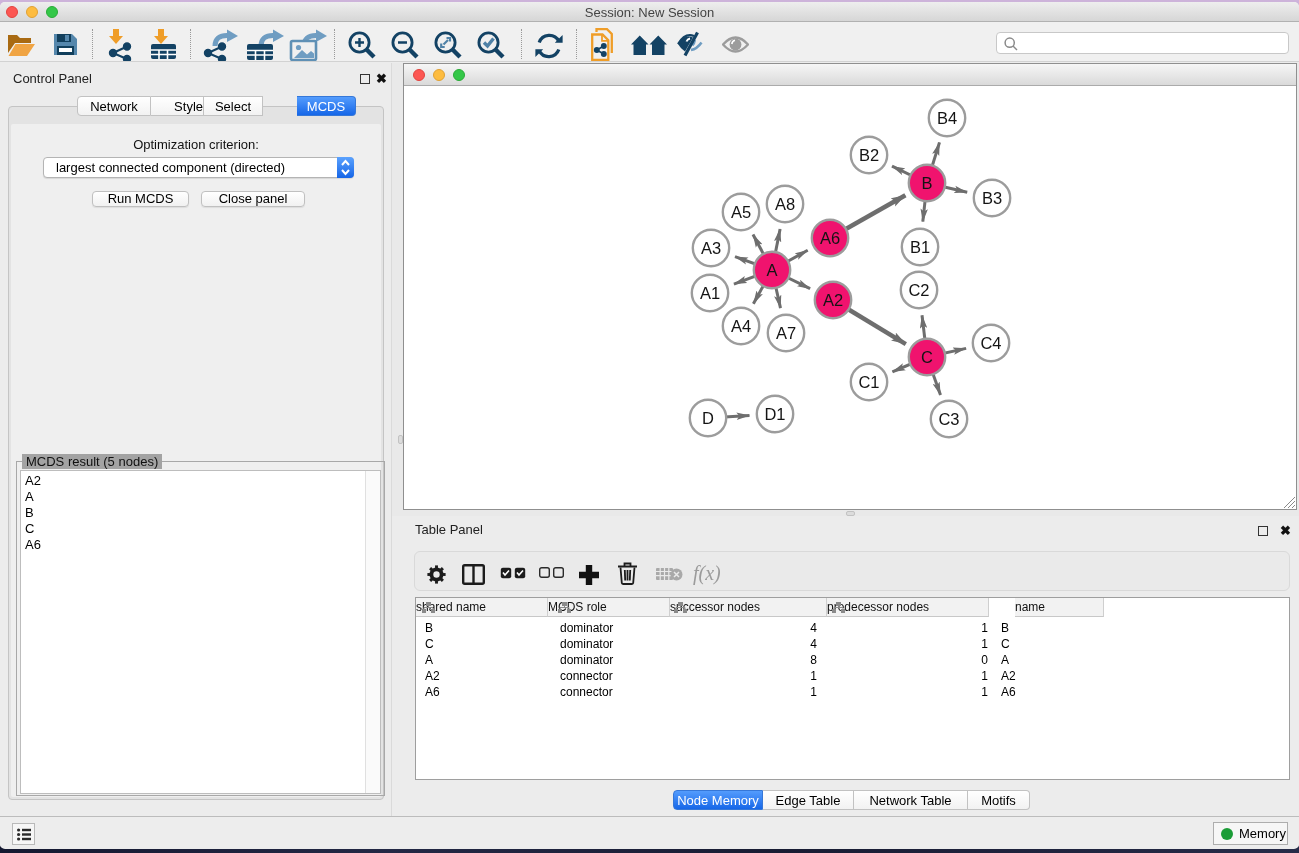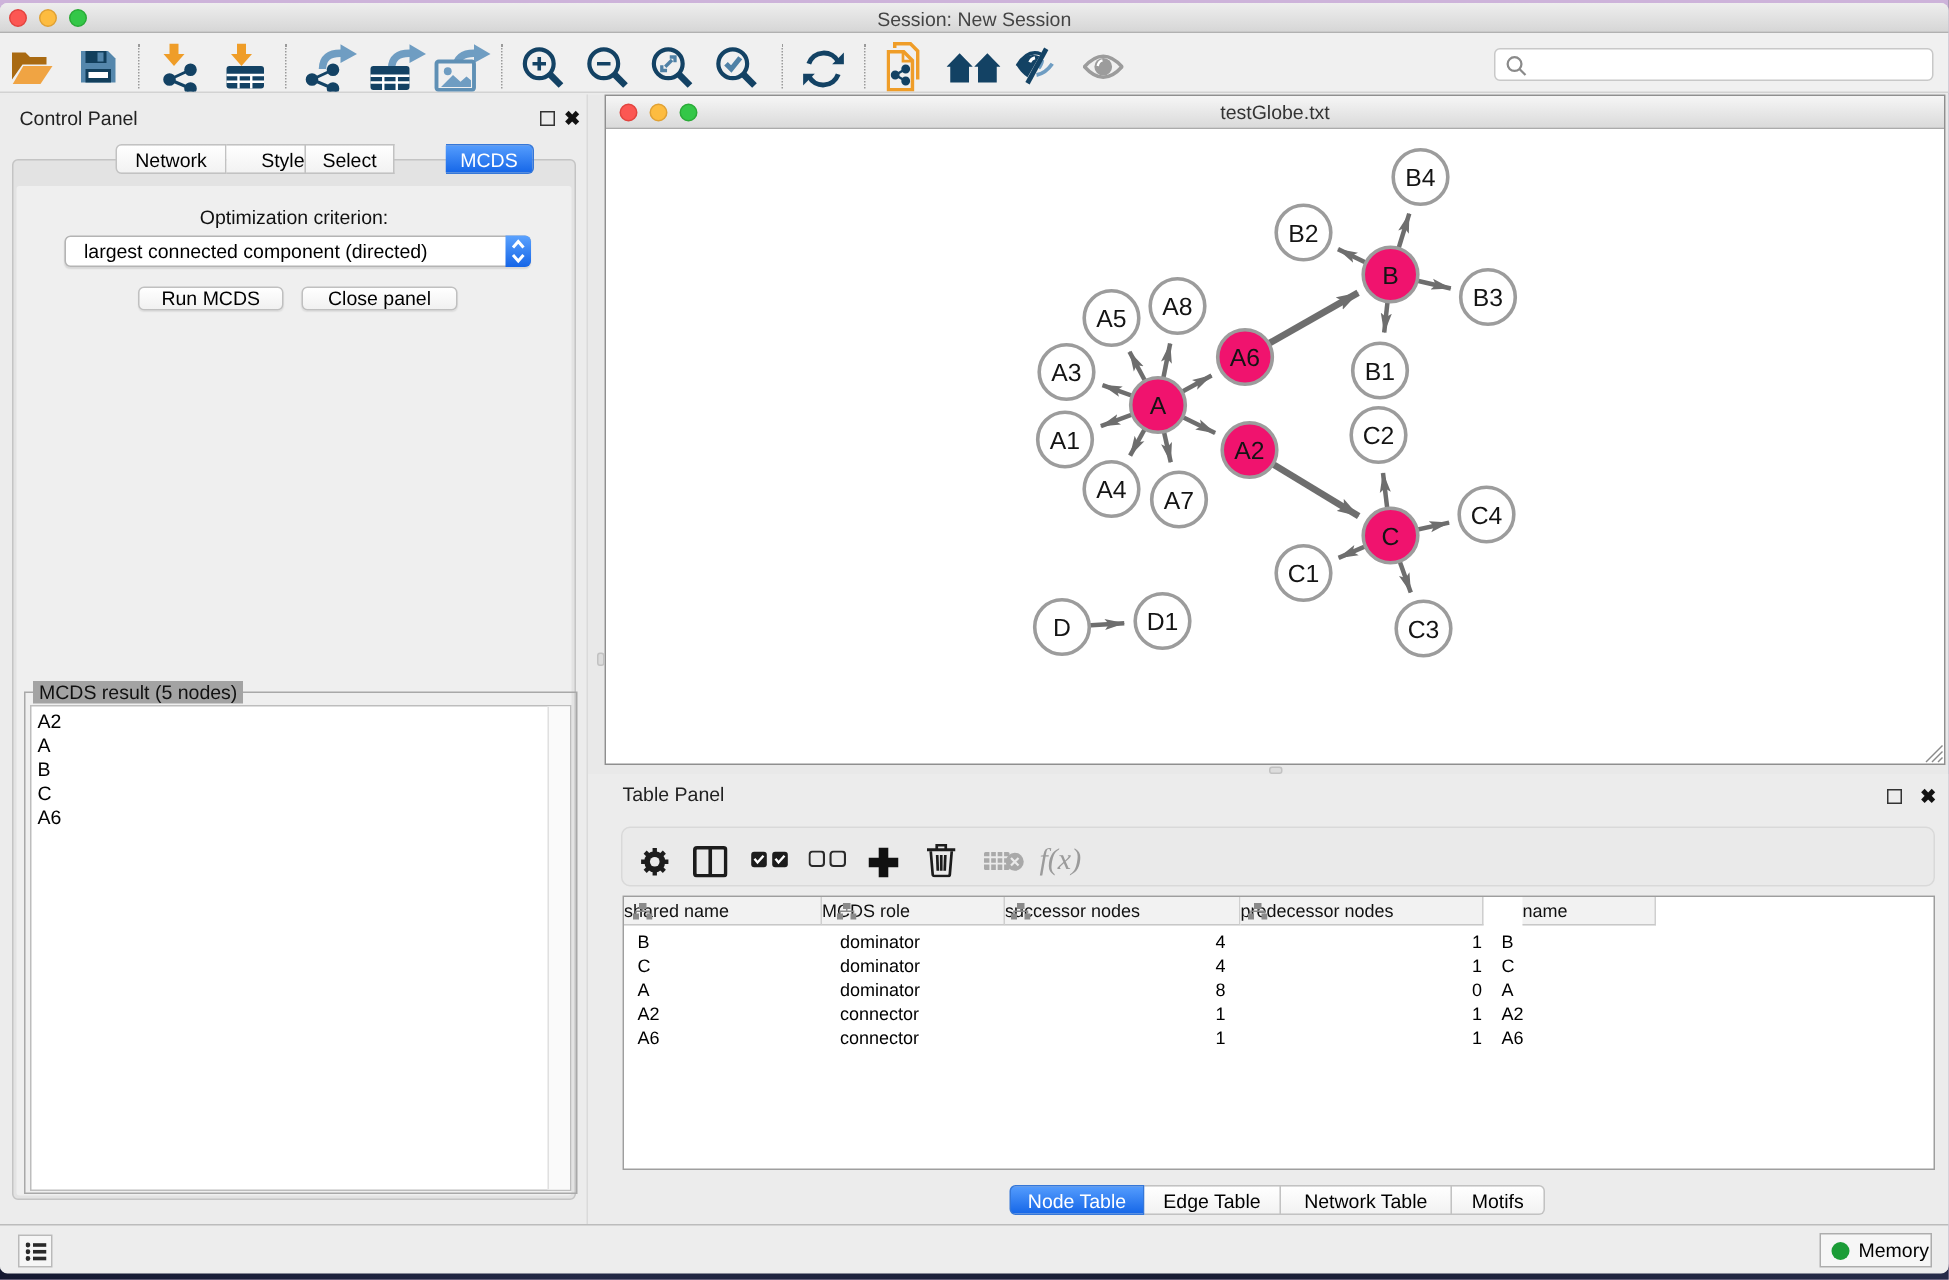"testGlobe.txt" div.t { html: <div>testGlobe.txt</div> -> none }
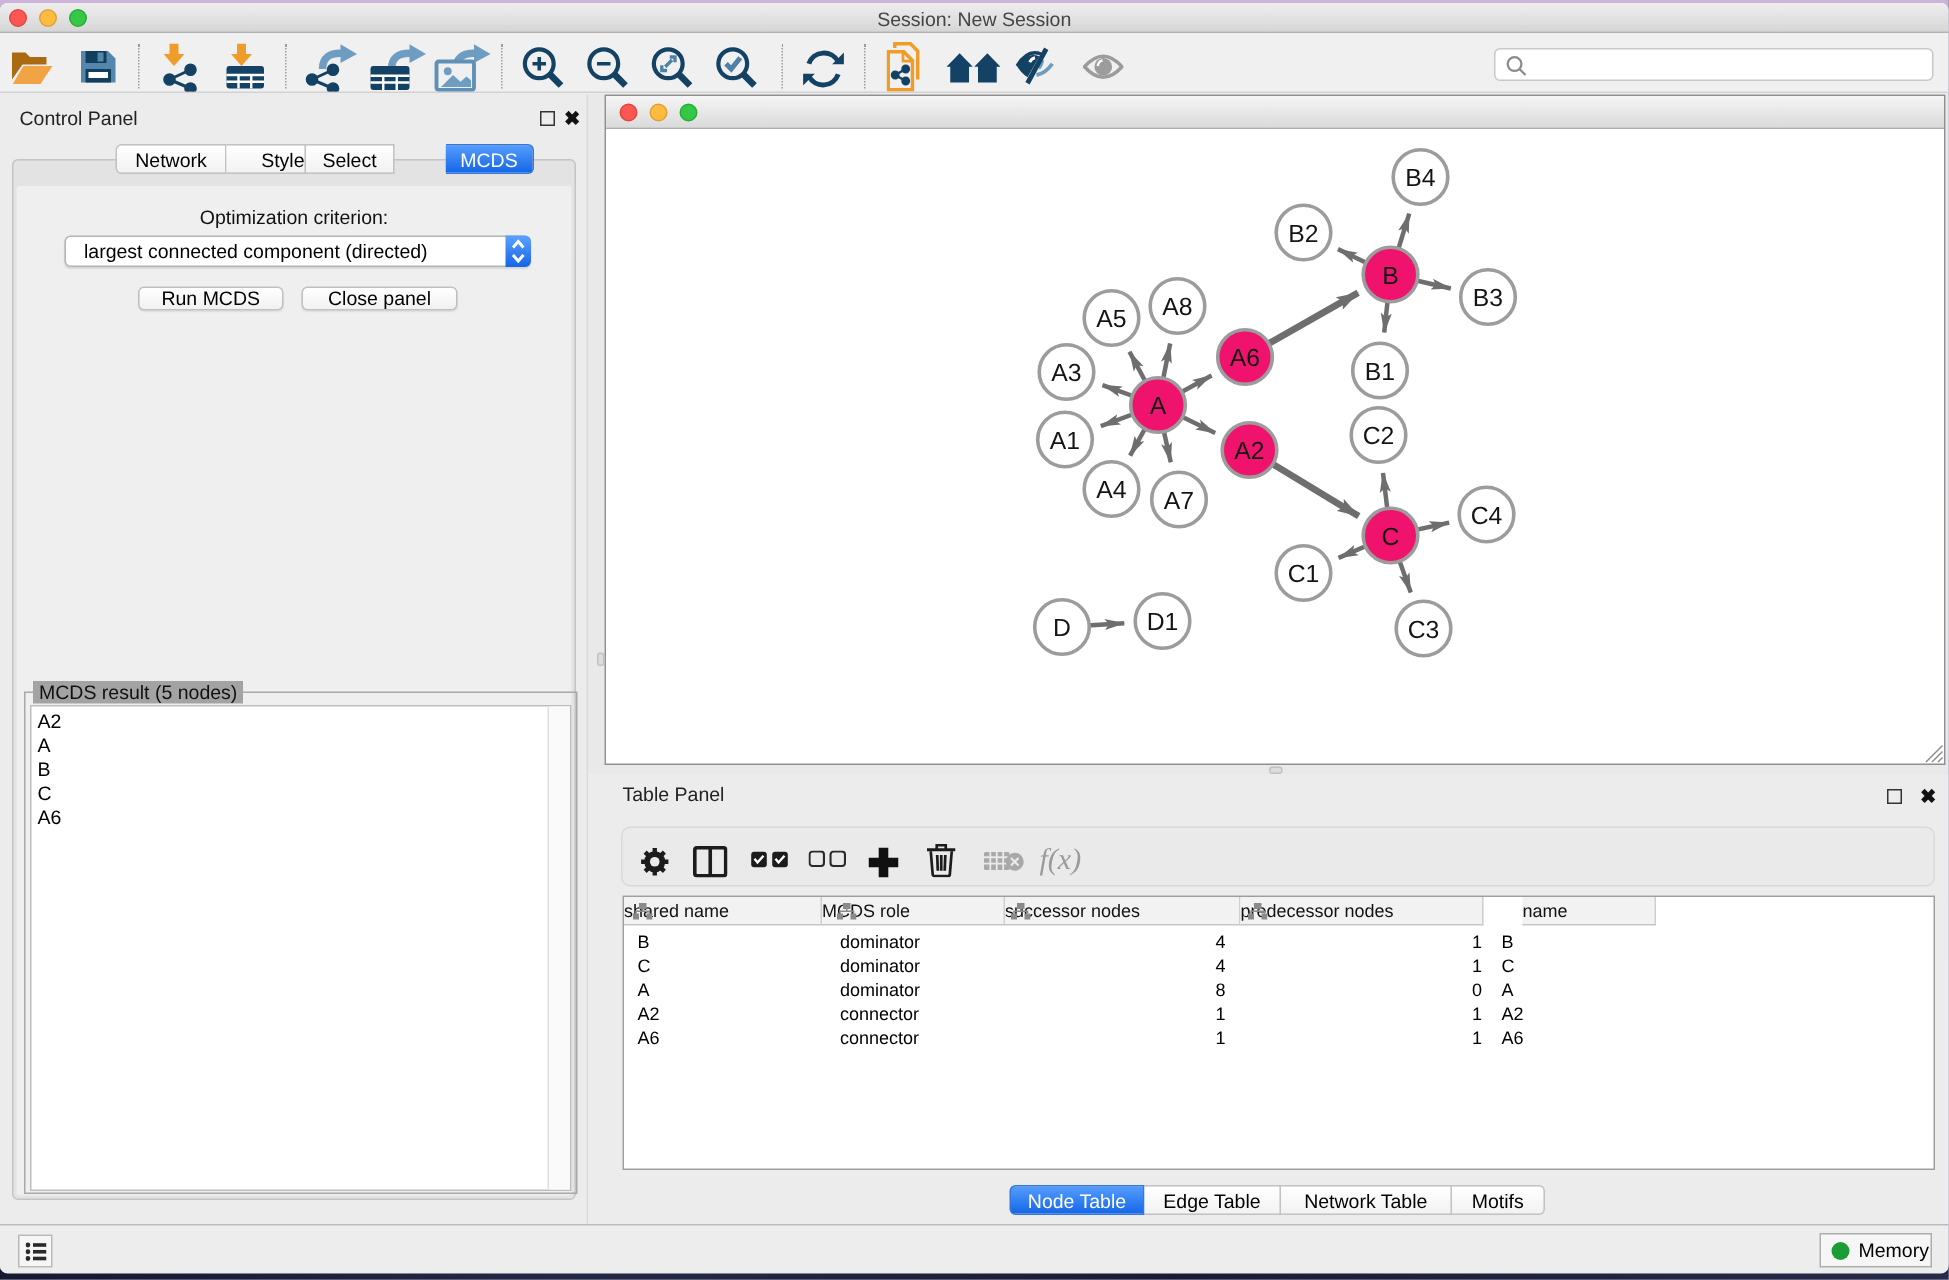"Node Table" div.seg { text: Table -> Memory }
